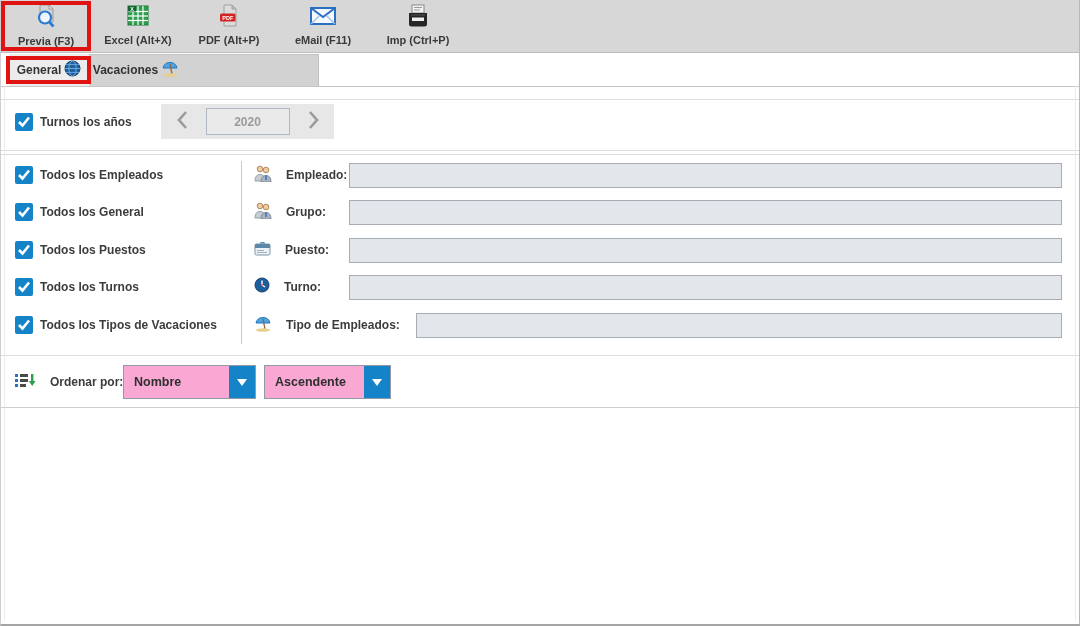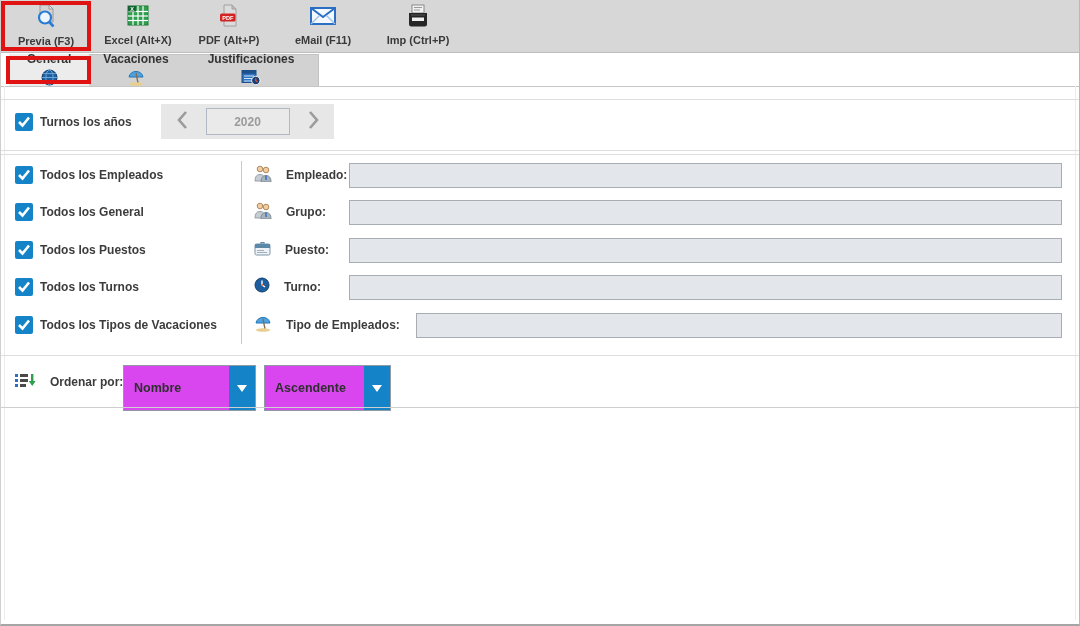"General" .tab { flex-direction: column -> none }
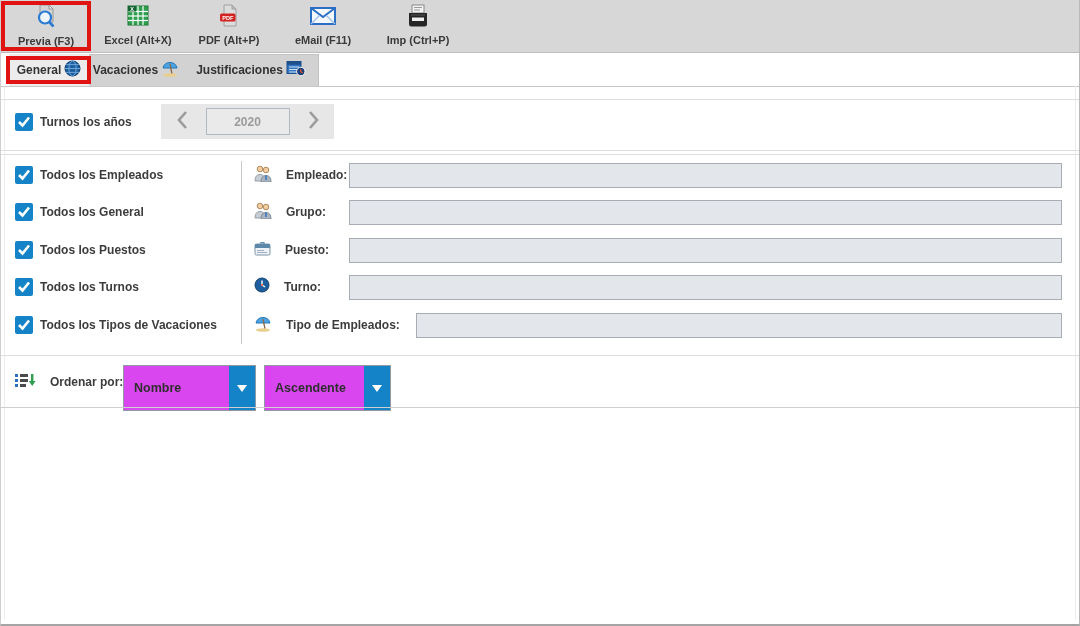"Justificaciones" div.tab { html: <div> <span>Justificaciones</span> <span> <svg> <rect></rect> <rect></rect> <g> <line></line> <line></line> <line></line> </g> <circle></circle> <path></path> </svg> </span> </div> -> none }
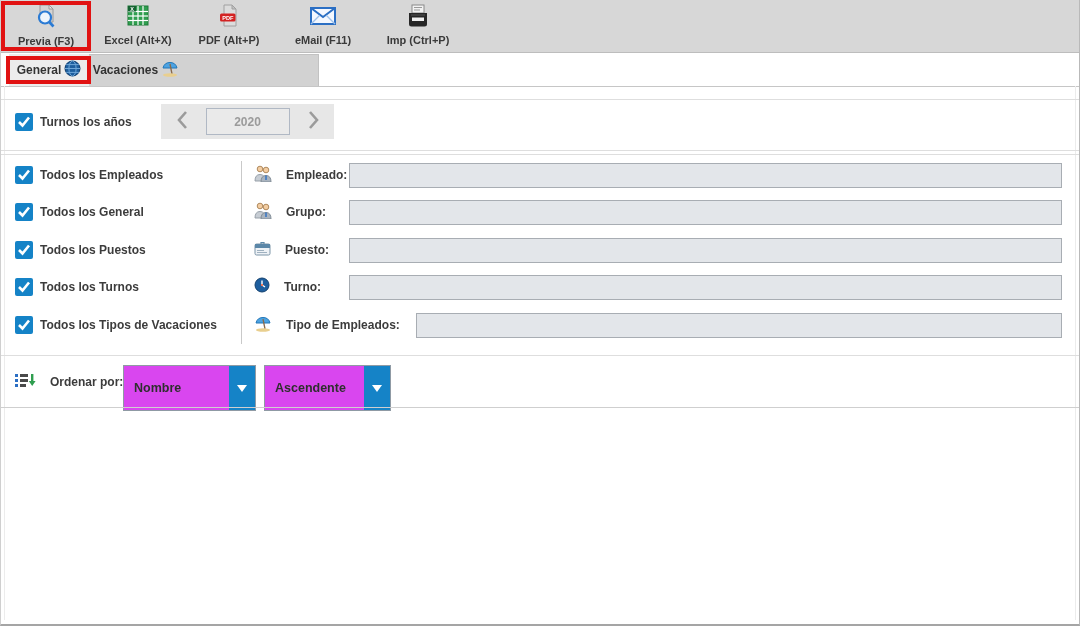"Nombre" .dropdown { background: #d946ef -> #f9a8d4; height: 46px -> 34px }
